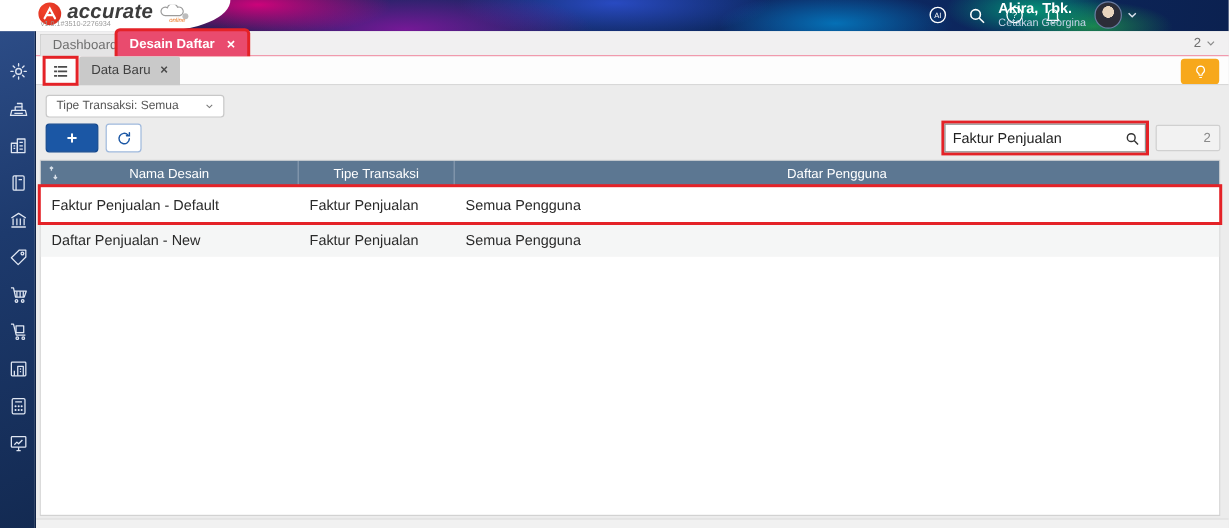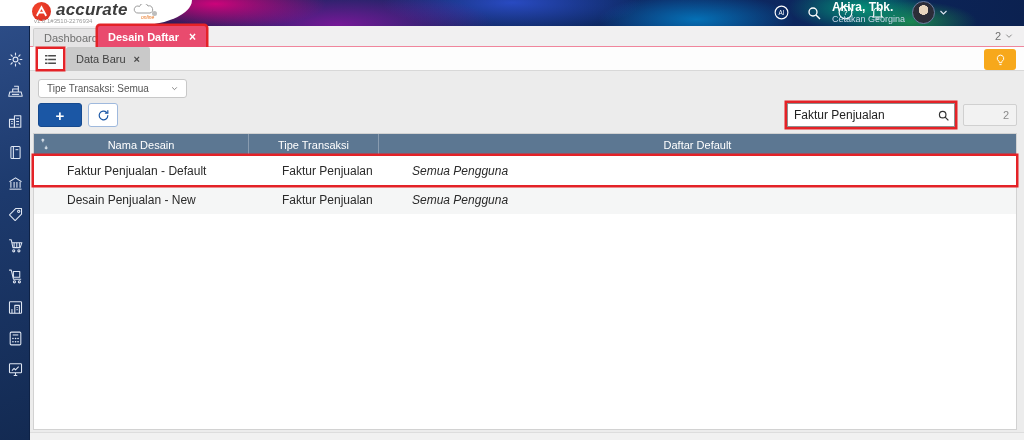"Daftar Default" span { text: Default -> Pengguna }
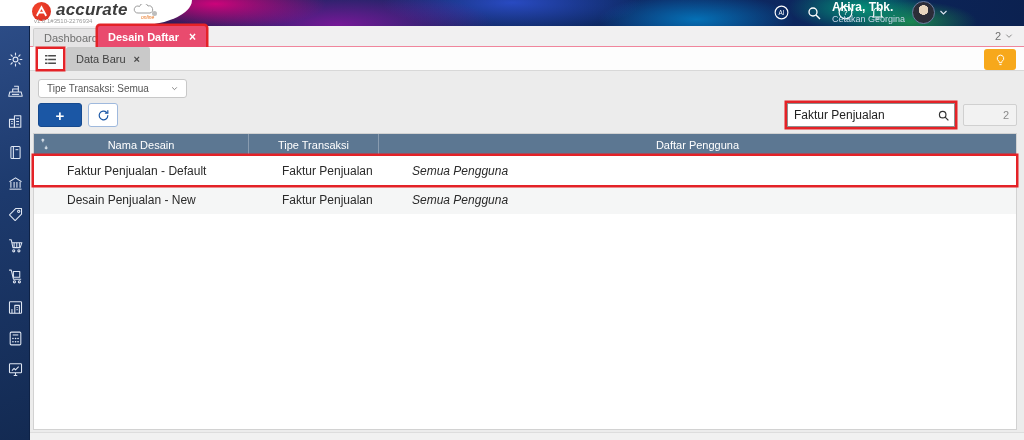"Faktur Penjualan - Default" .td-name { margin-left: 24px -> none }
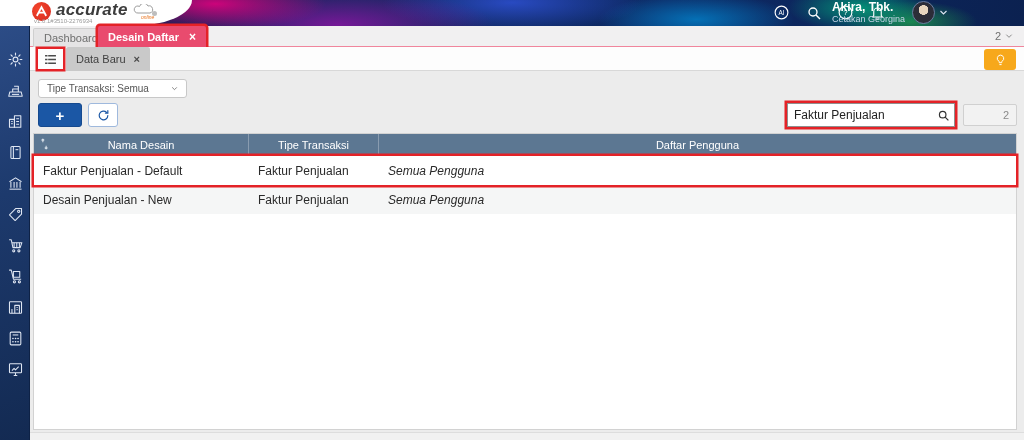"Semua Pengguna" .td-users { font-style: italic -> none }
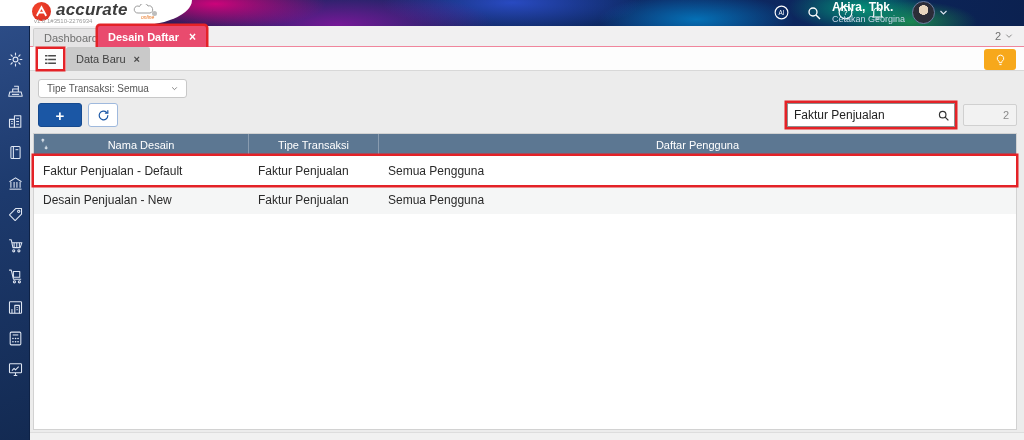"Desain Penjualan - New" div.td { text: Desain -> Daftar }
